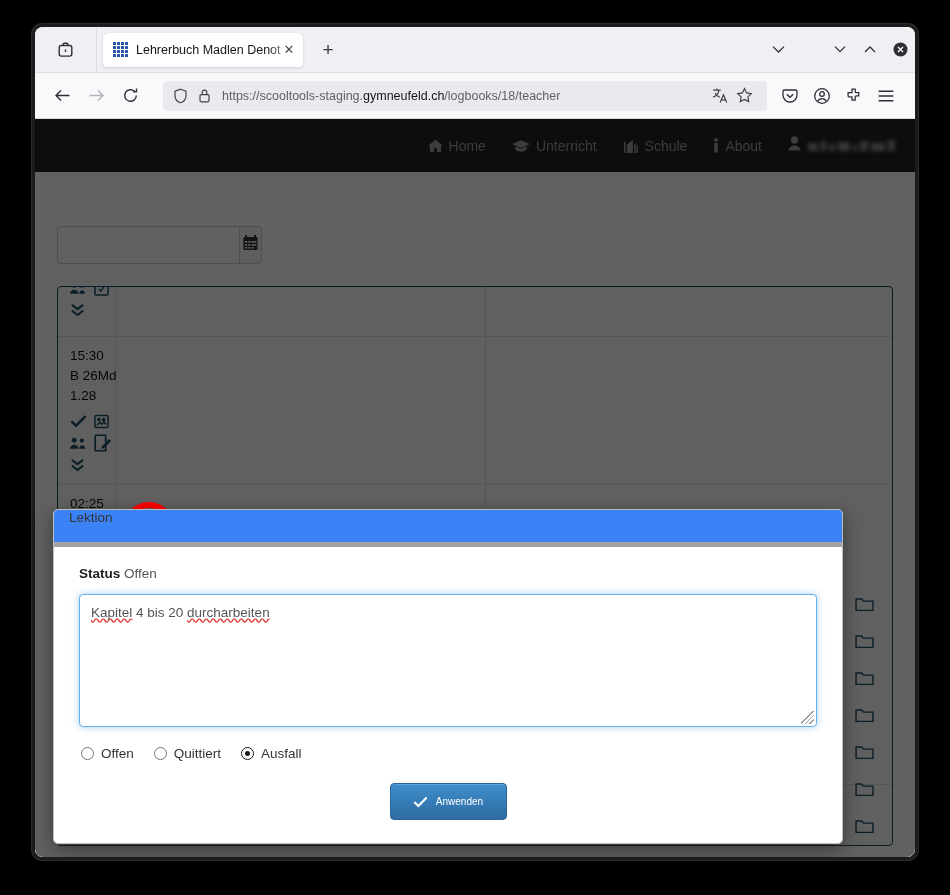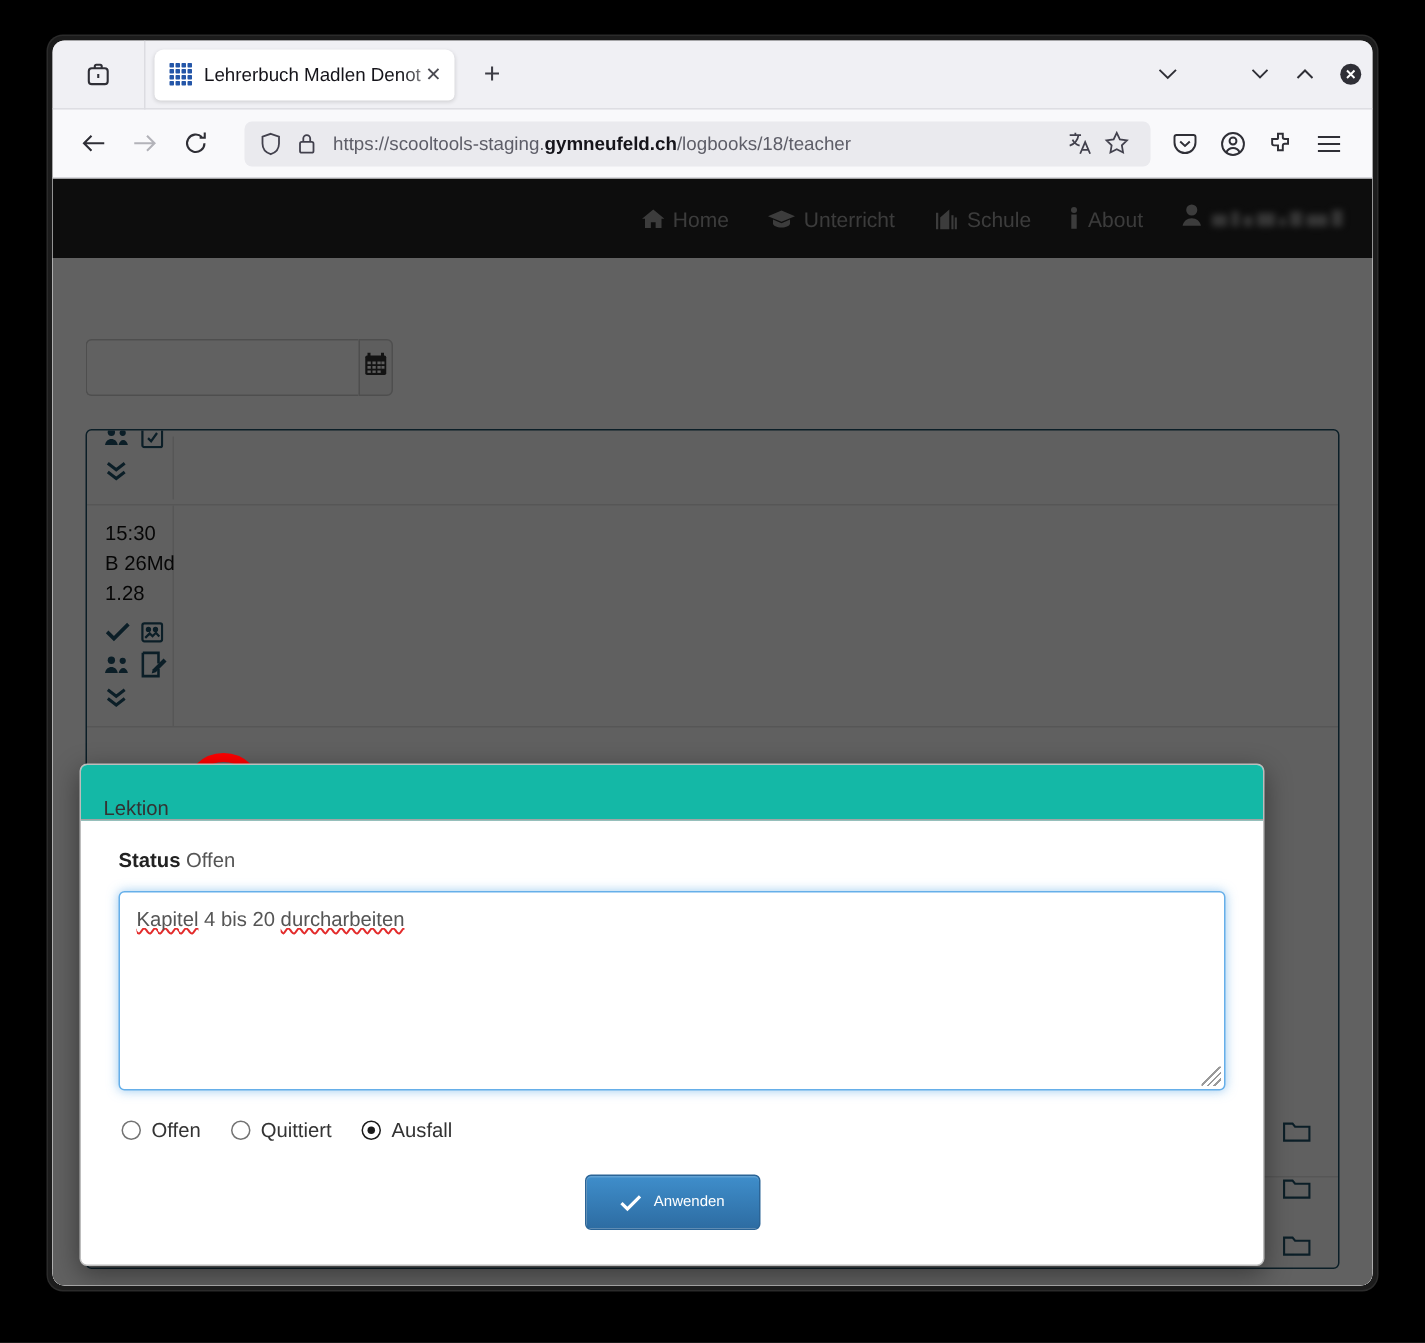"gymneufeld.ch" .url-text b { font-weight: 700 -> 400 }
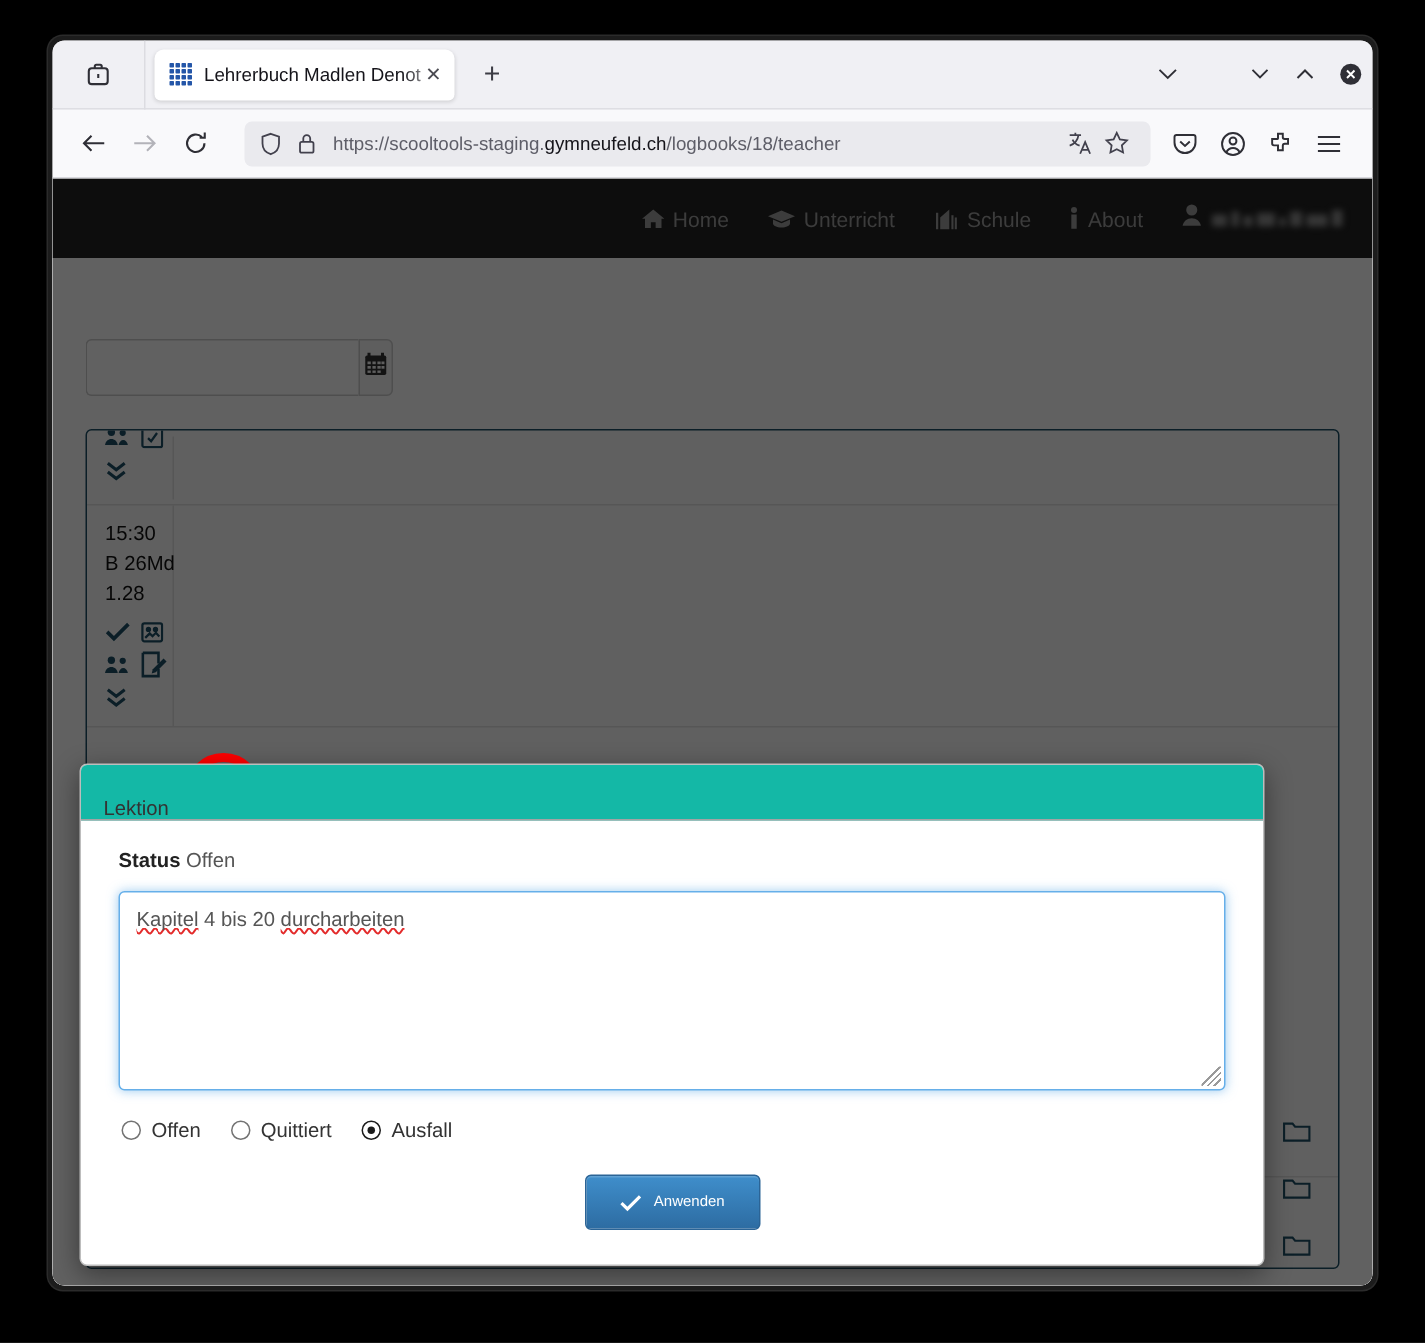"15:30" .lesson-row { align-items: center -> none }
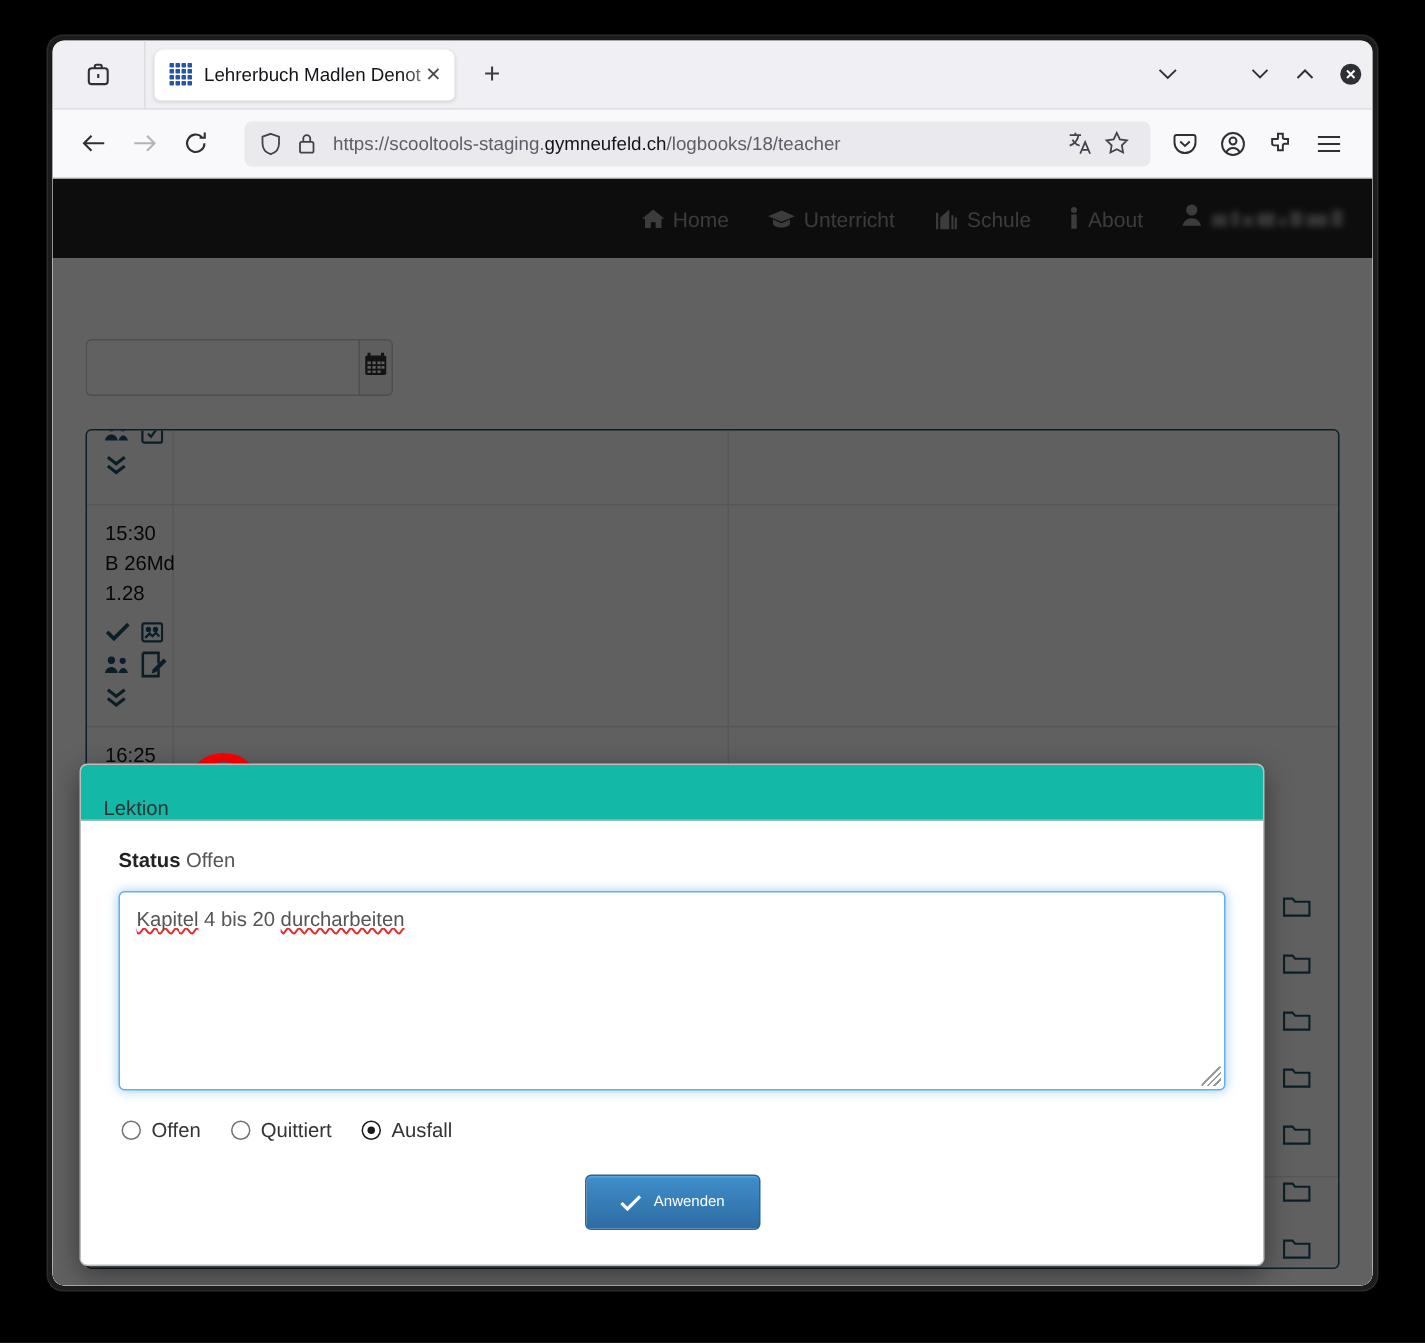"16:25" div.lesson-time { text: 16:25 -> 02:25 }
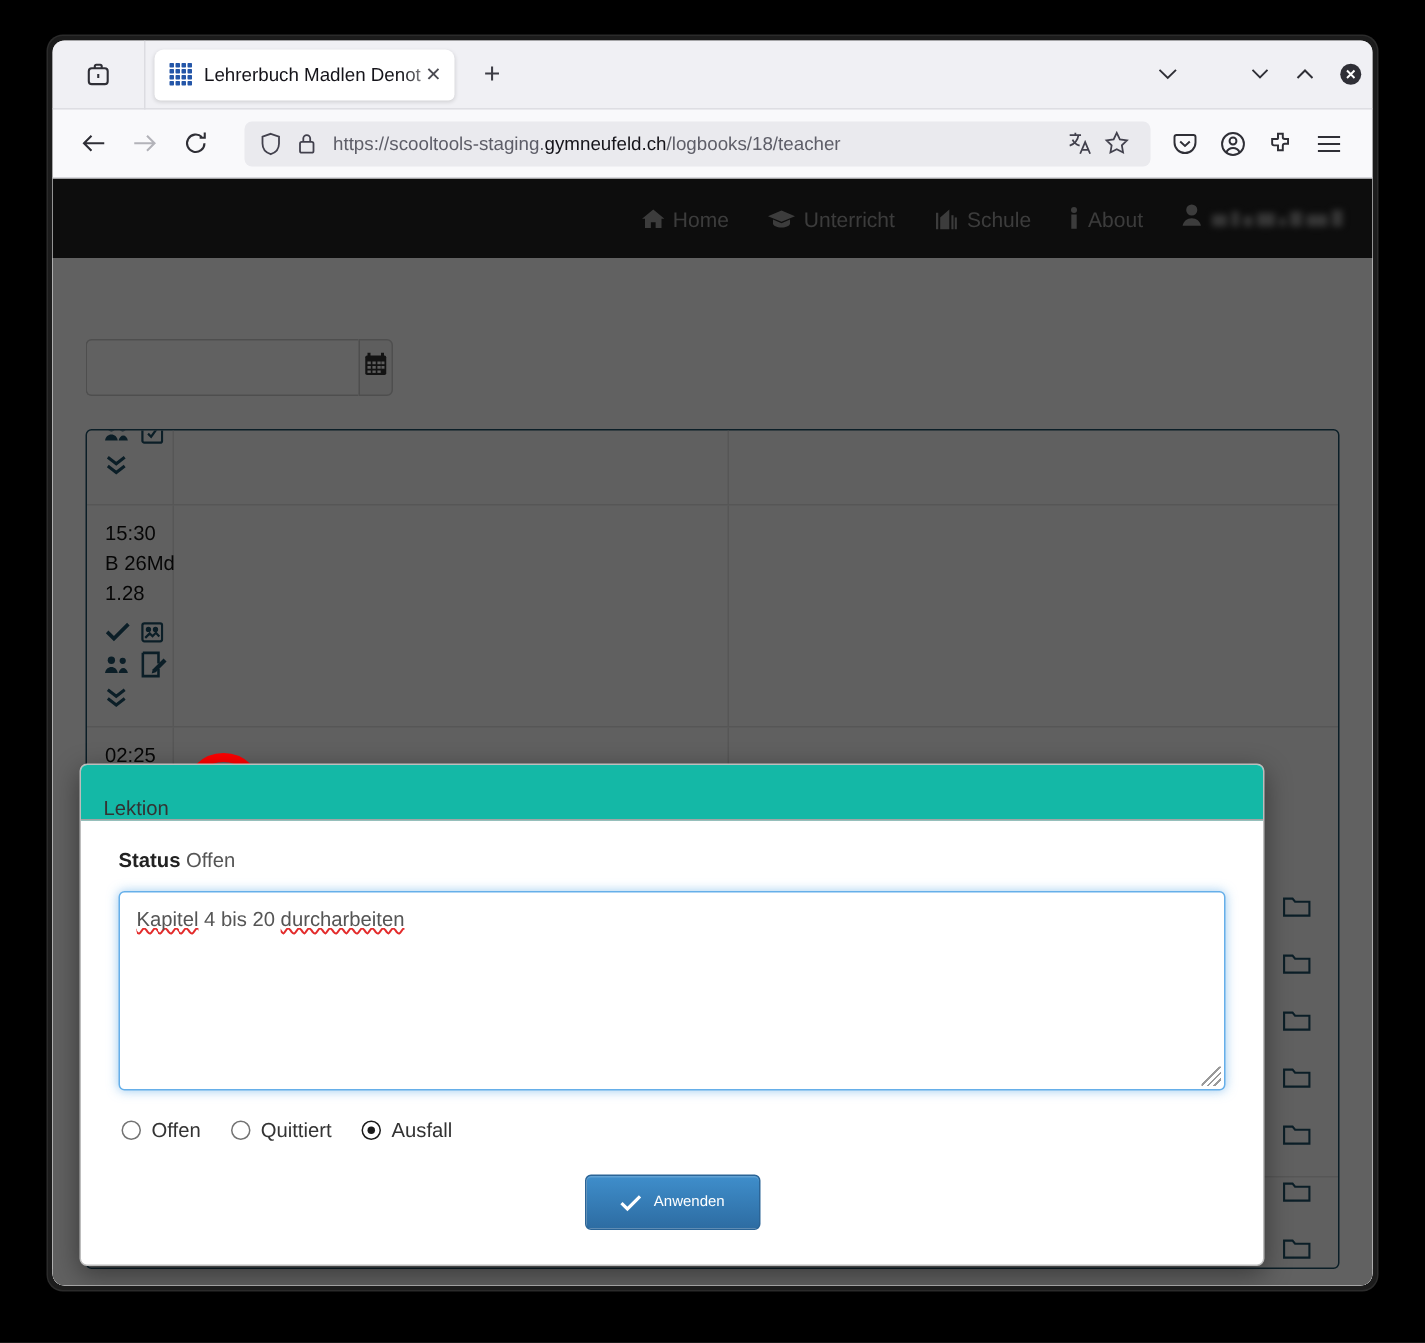"Lektion" .modal-header { align-items: flex-end -> flex-start; background: #14b8a6 -> #3b82f6; border-bottom: 1px solid #a3a3a3 -> 5px solid #a3a3a3 }
